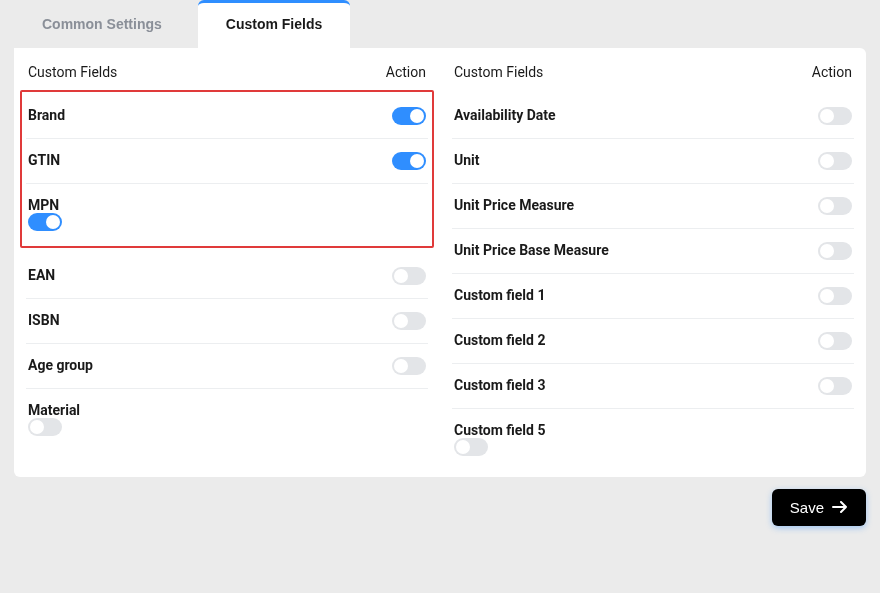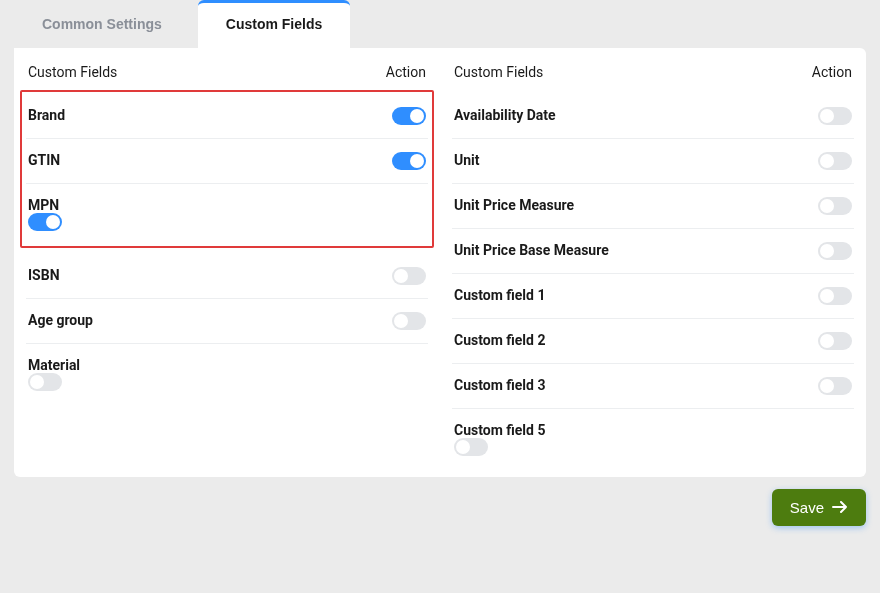"EAN" div.row { html: none -> <div> <span>EAN</span> <div></div> </div> }
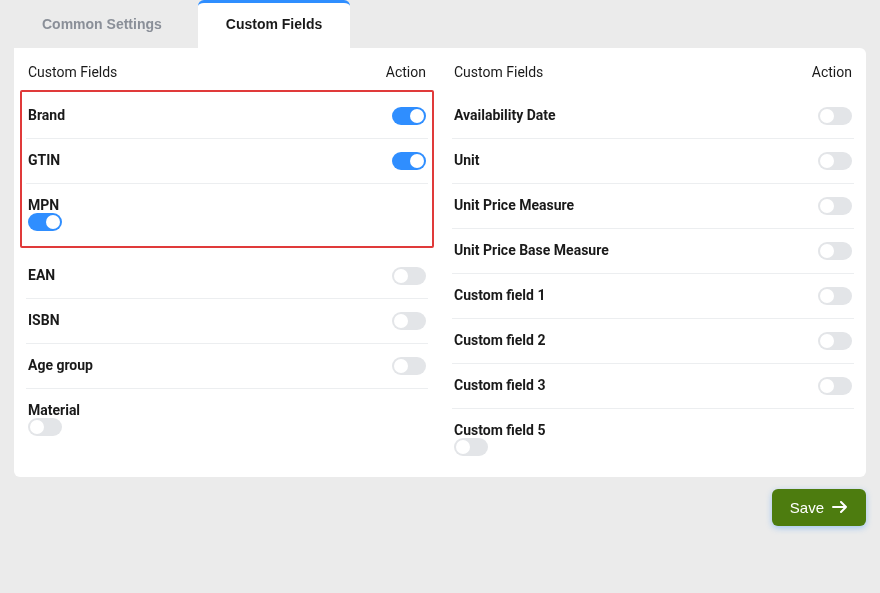"Save" .save-btn { background: #4d7c0f -> #000000 }
